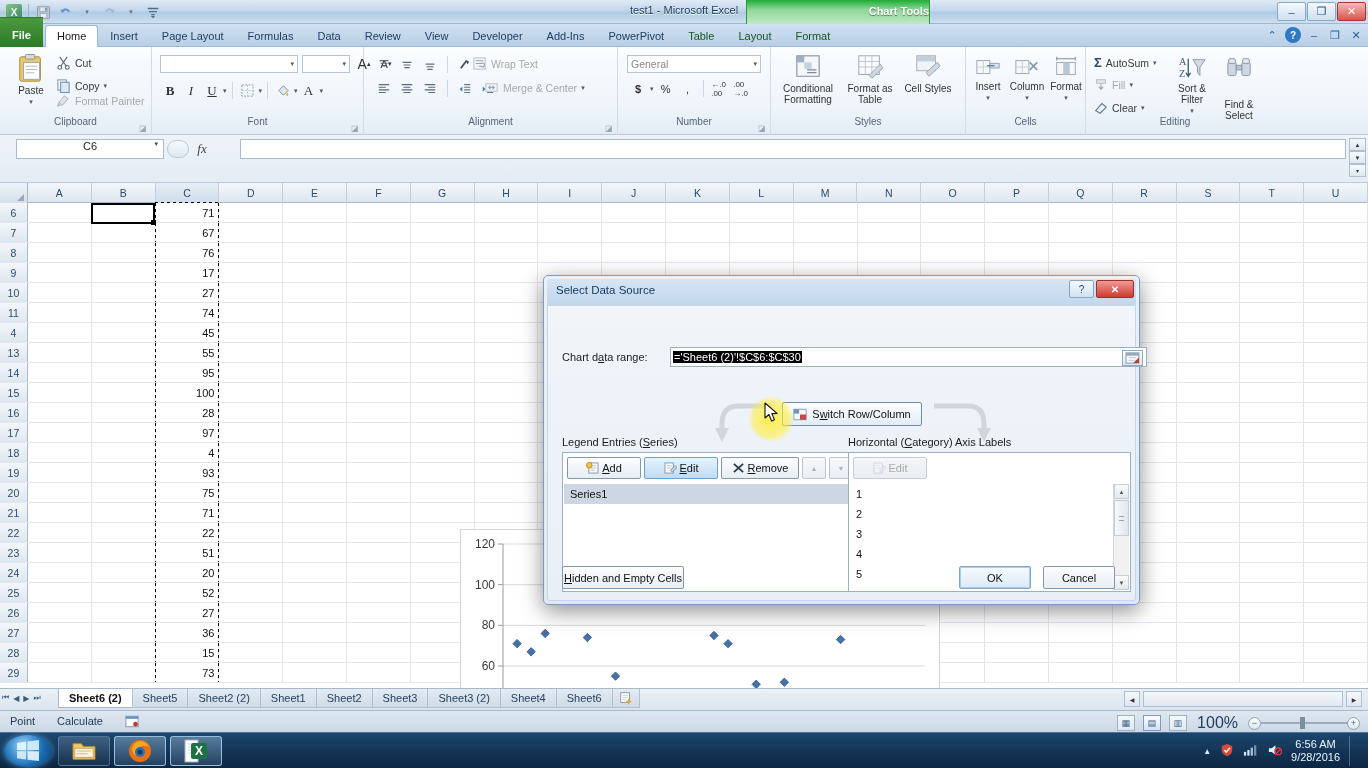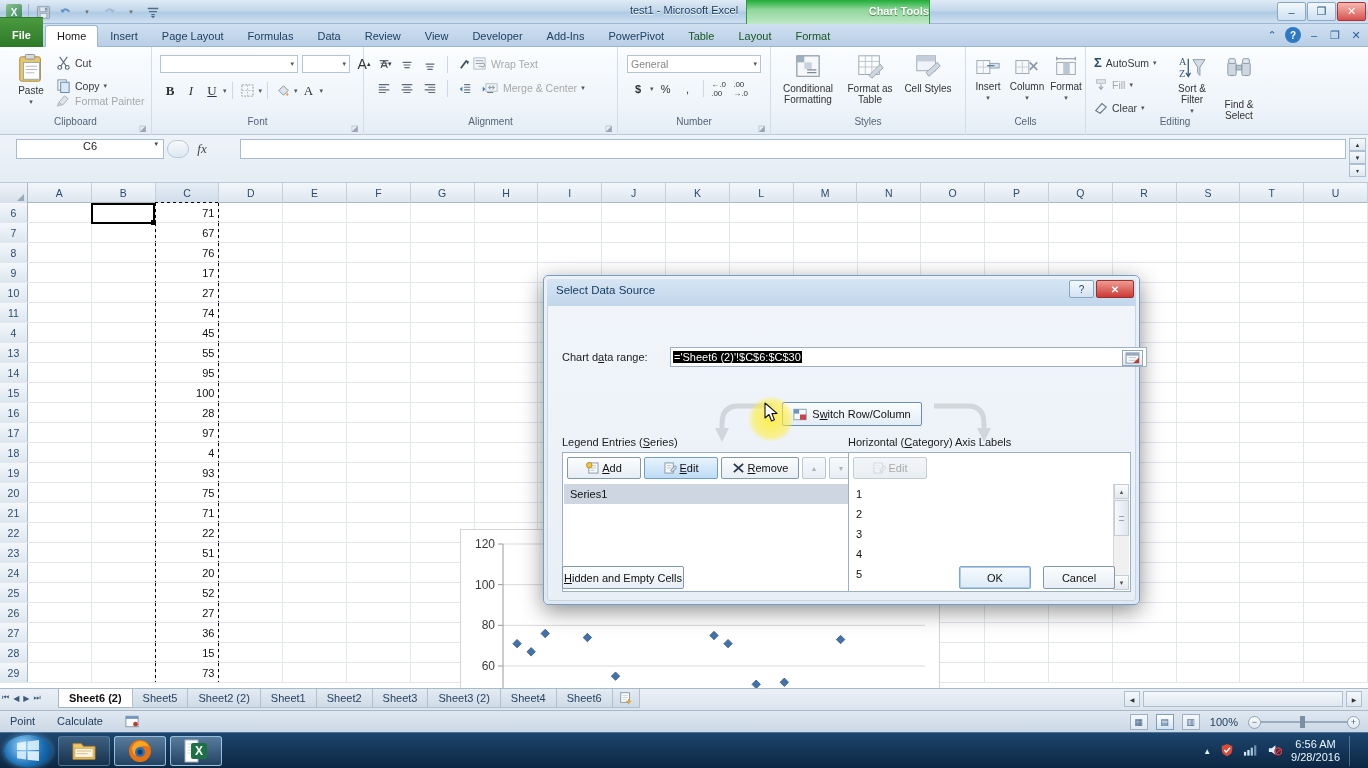"100%" span { font-size: 11px -> 16px }
